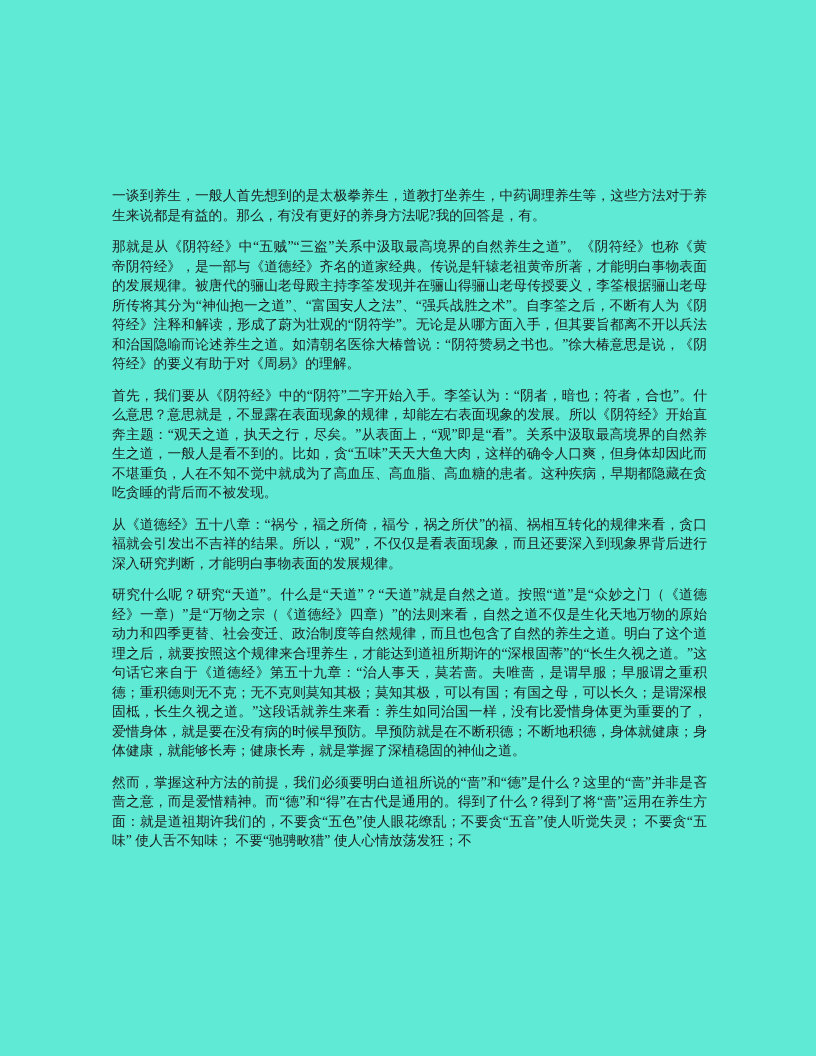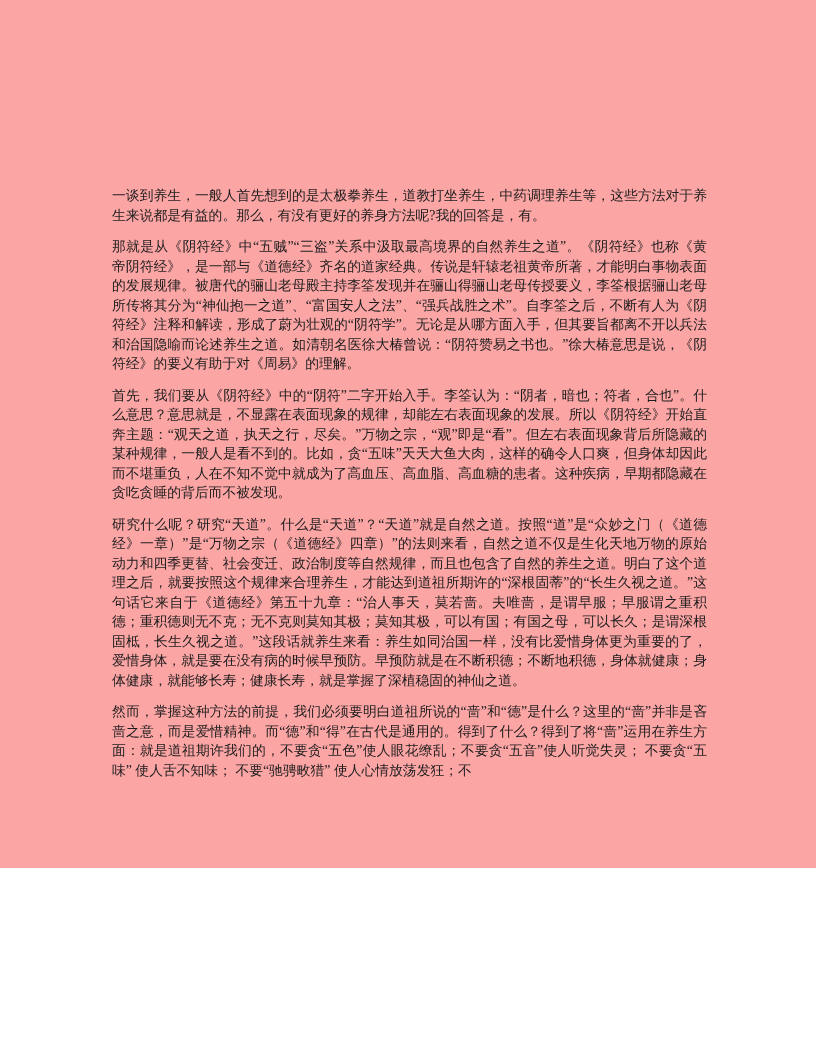"一谈到养生，一般人首先想到的是太极拳养生，道教打坐养生，中药调理养生等，这些方法" .page { background: #fca5a5 -> #5eead4; height: 868px -> 1056px }
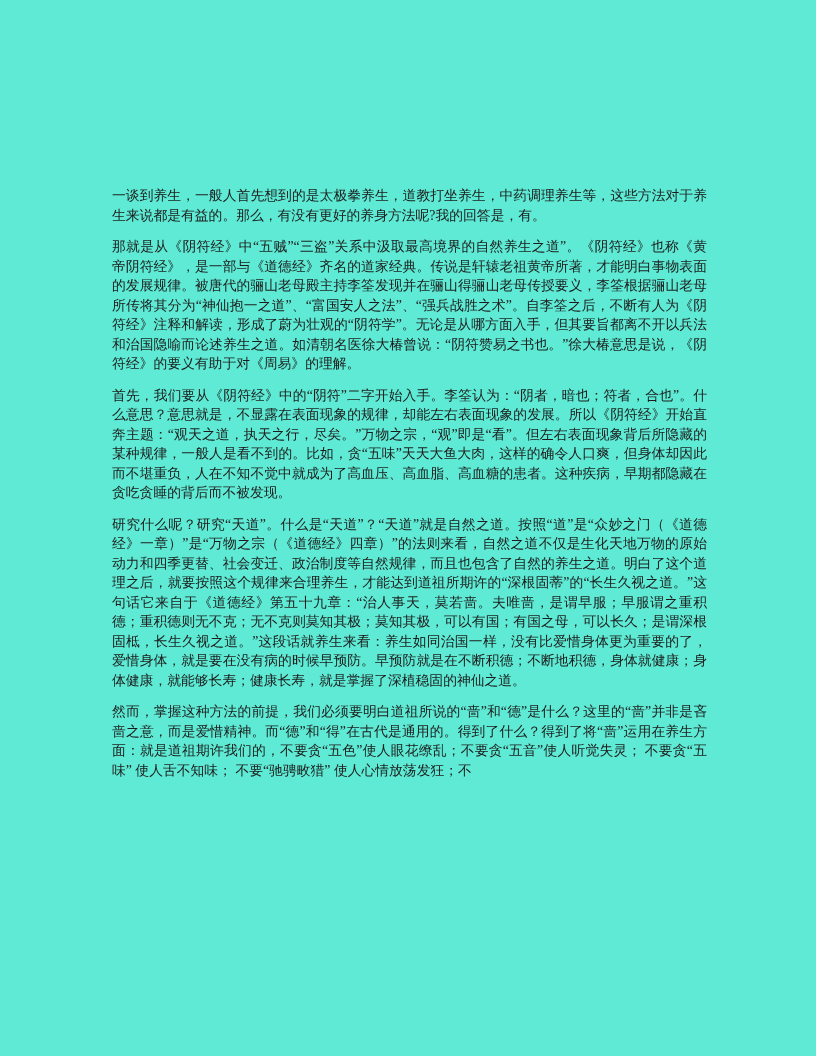"首先，我们要从《阴符经》中的“阴符”二字开始入手。李筌认为：“阴者，暗也；符者，" p { text: 万物之宗，“观”即是“看”。但左右表面现象背后所隐藏的某种规律 -> 从表面上，“观”即是“看”。关系中汲取最高境界的自然养生之道 }
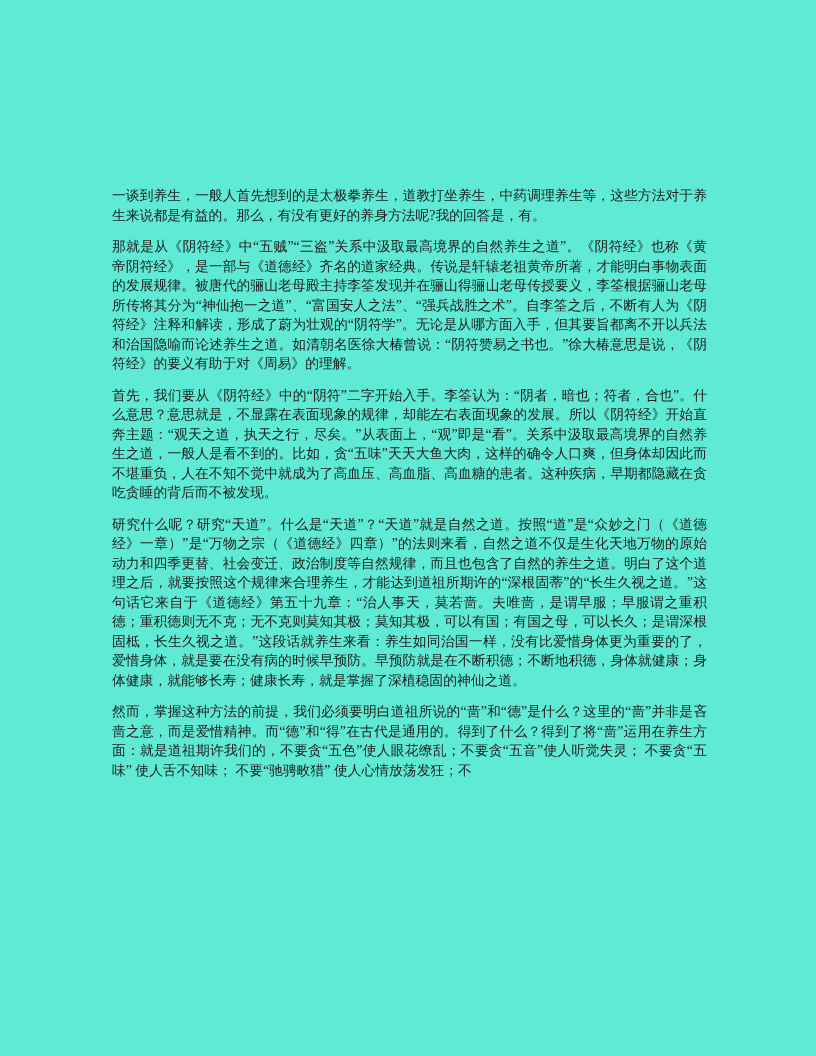"从《道德经》五十八章：“祸兮，福之所倚，福兮，祸之所伏”的福、祸相互转化的规律来" p { html: none -> <p>从《道德经》五十八章：“祸兮，福之所倚，福兮，祸之所伏”的福、祸相互转化的规律来看，贪口福就会引发出不吉祥的结果。所以，“观”，不仅仅是看表面现象，而且还要深入到现象界背后进行深入研究判断，才能明白事物表面的发展规律。</p> }
